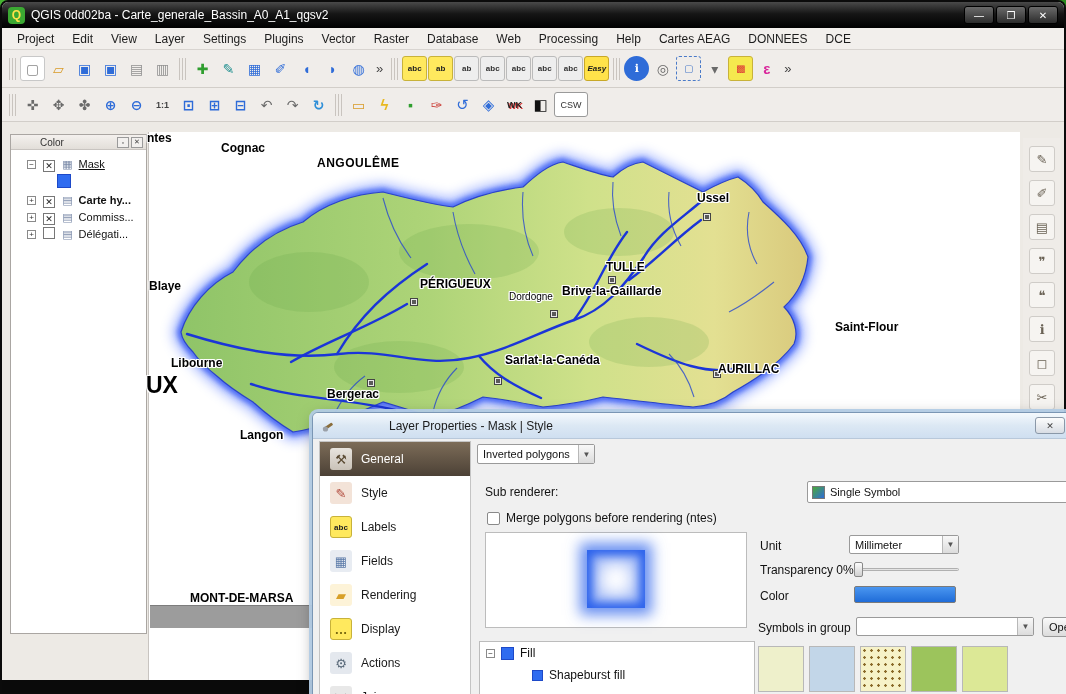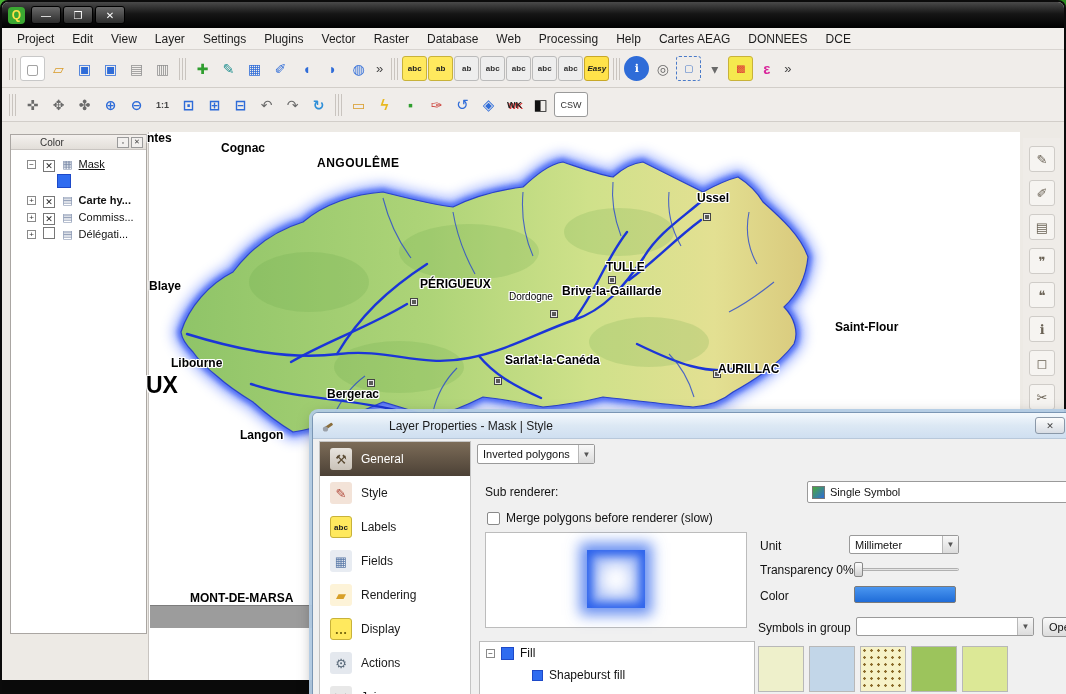"QGIS 0dd02ba -" span.wtitle { html: none -> <span>QGIS 0dd02ba - Carte_generale_Bassin_A0_A1_qgsv2</span> }
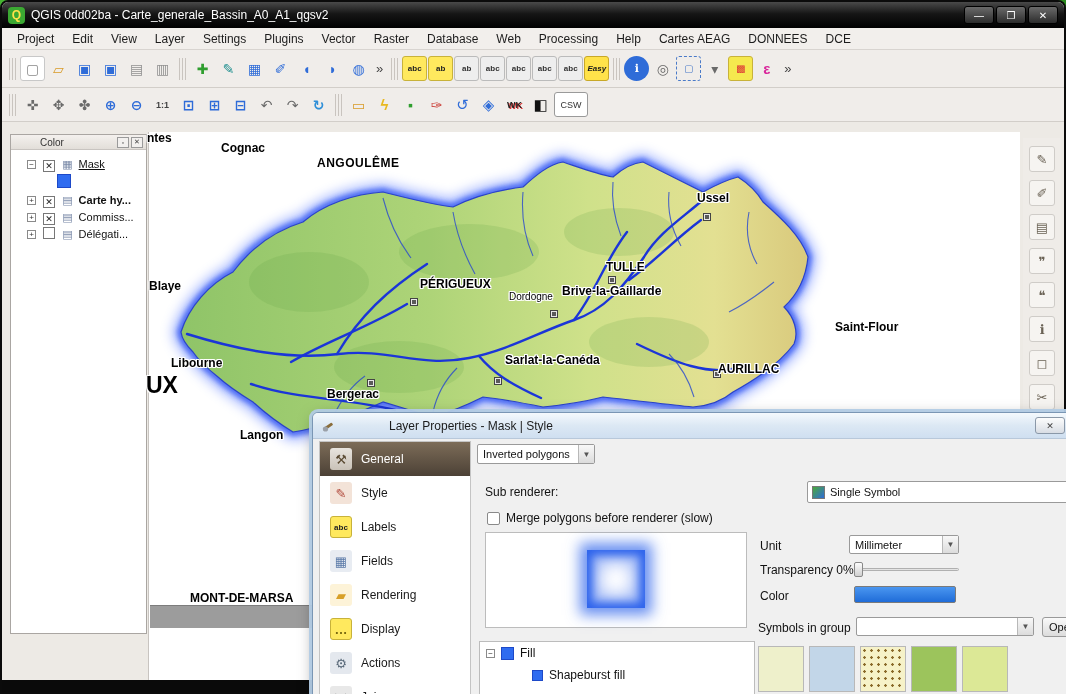"Merge polygons before renderer (slow)" span { text: renderer (slow -> rendering (ntes }
